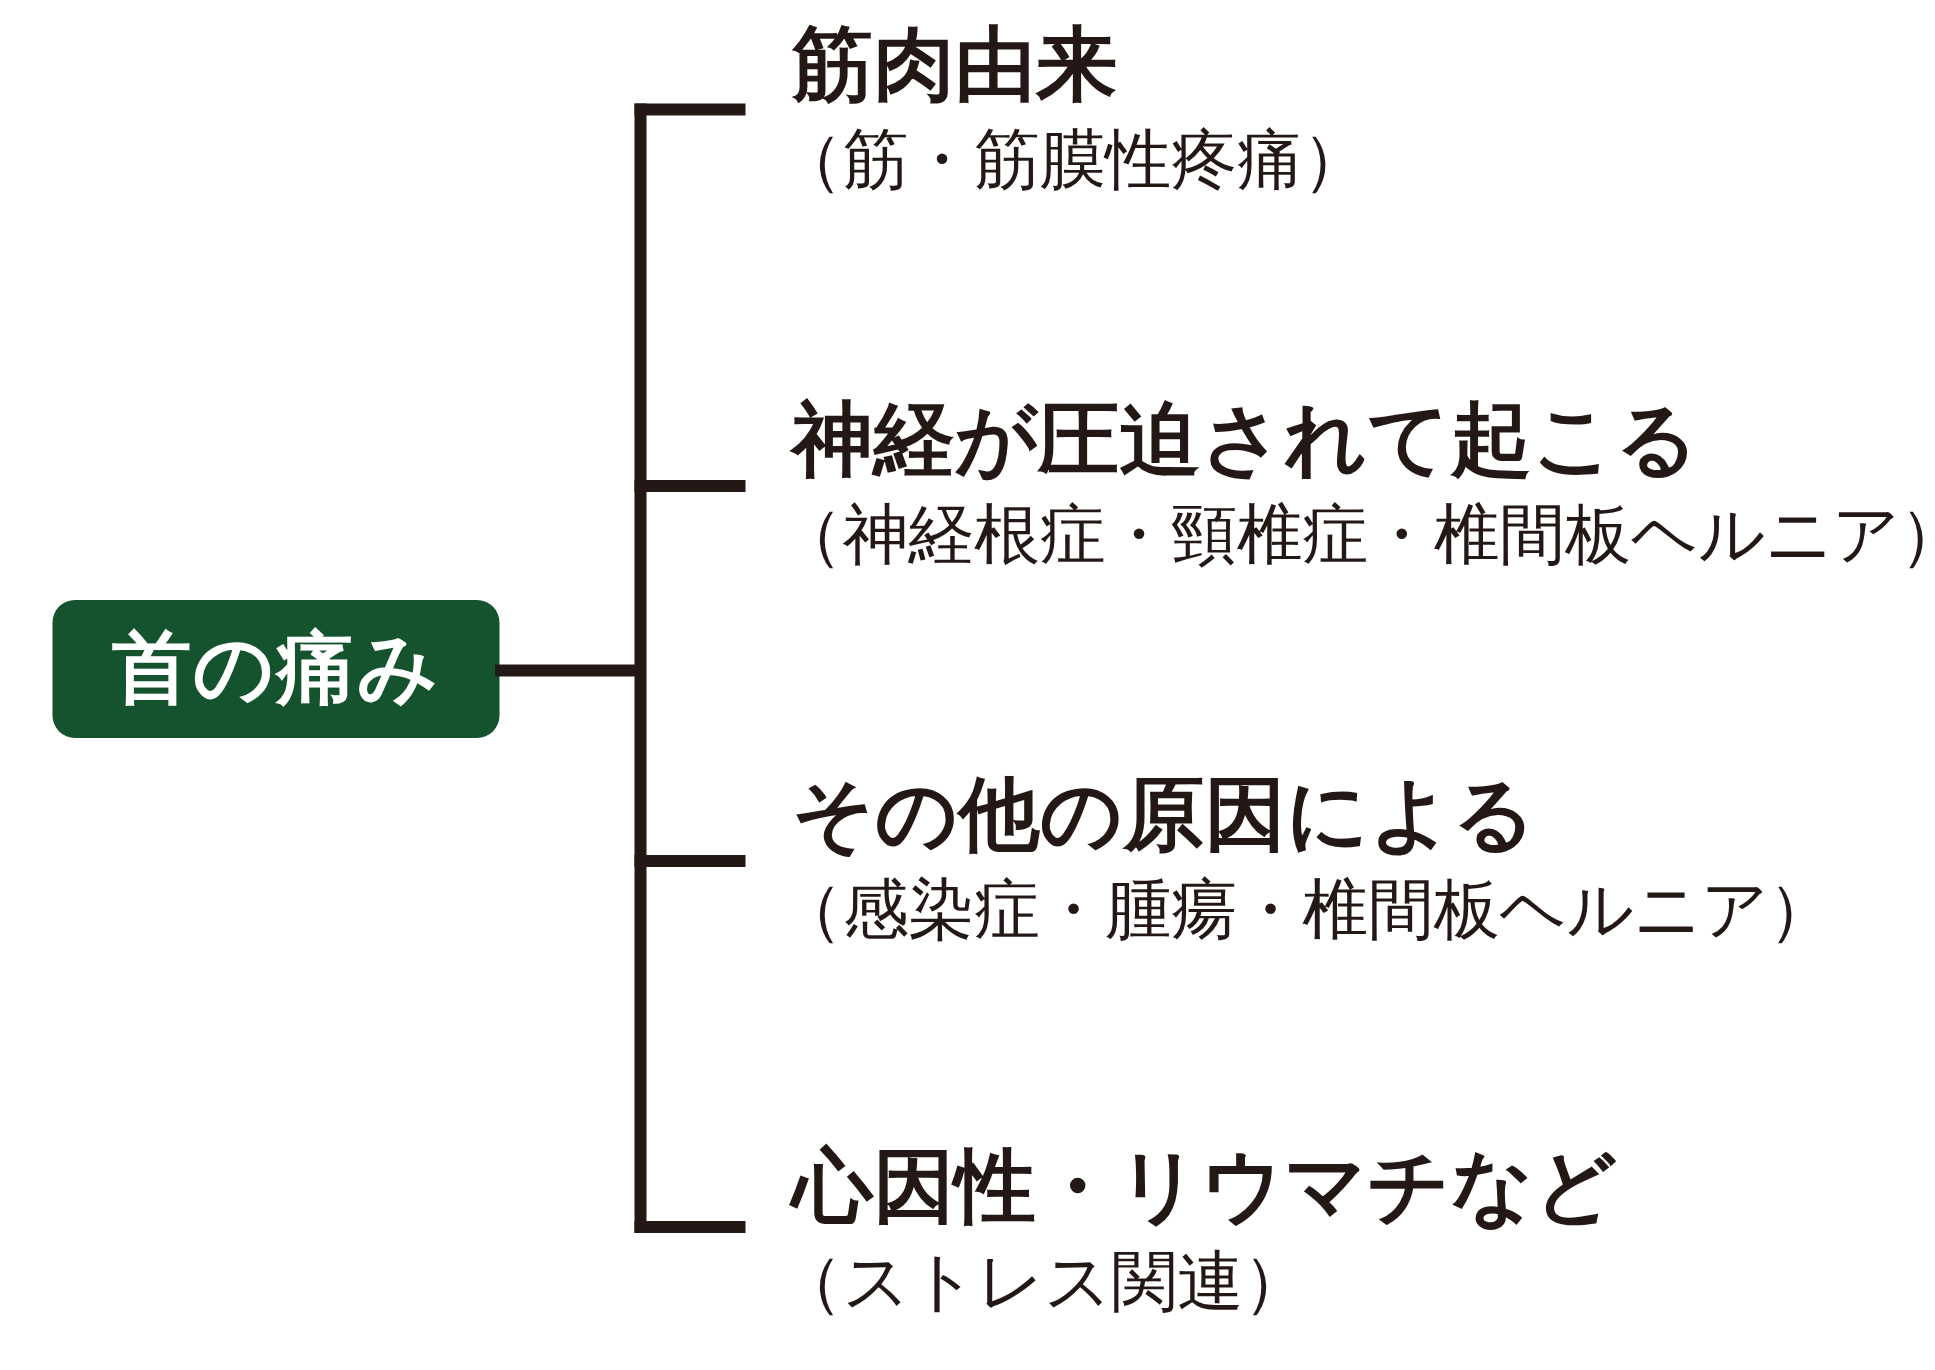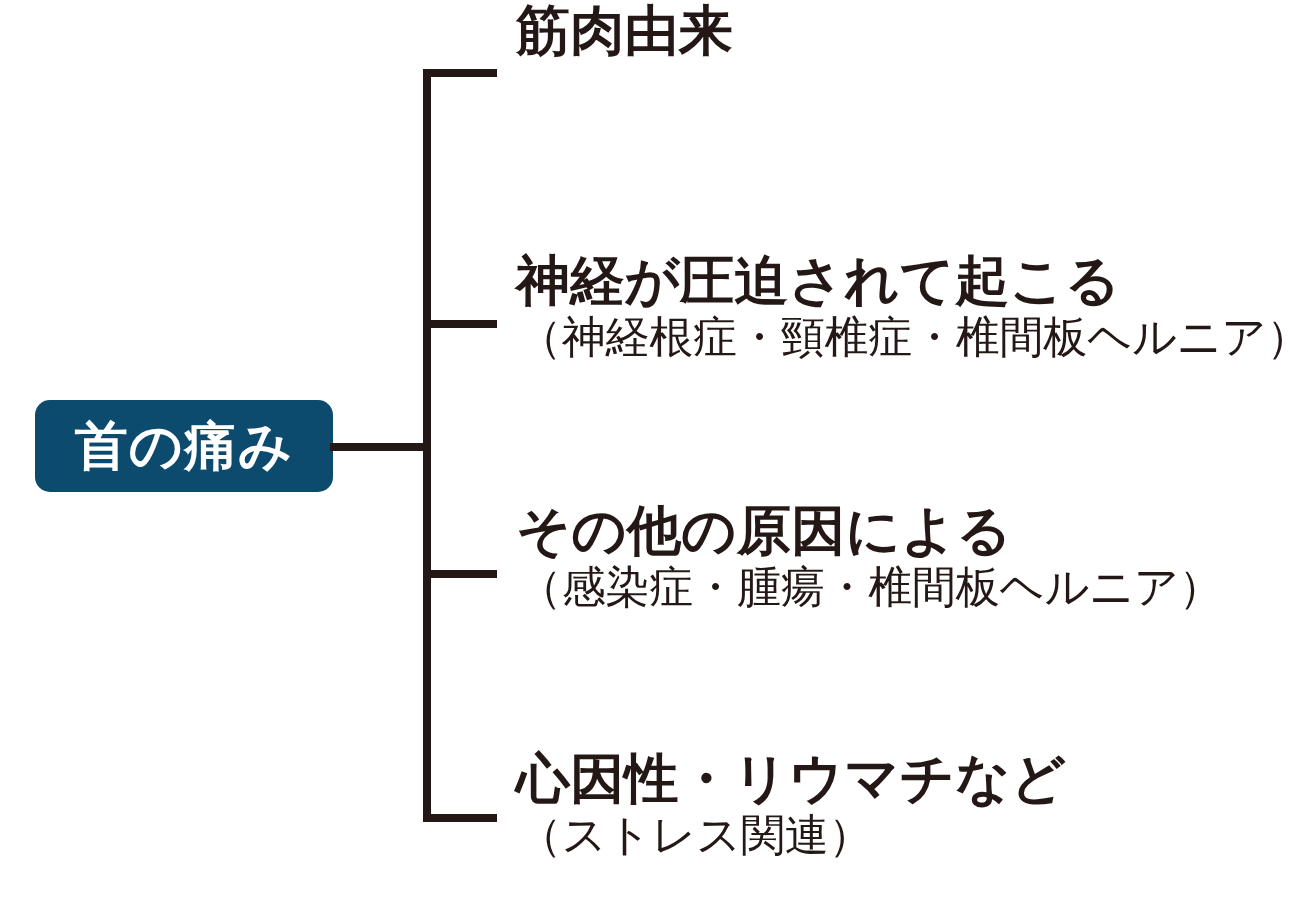"筋肉由来" .branch-title { margin: 0 -> 12px }
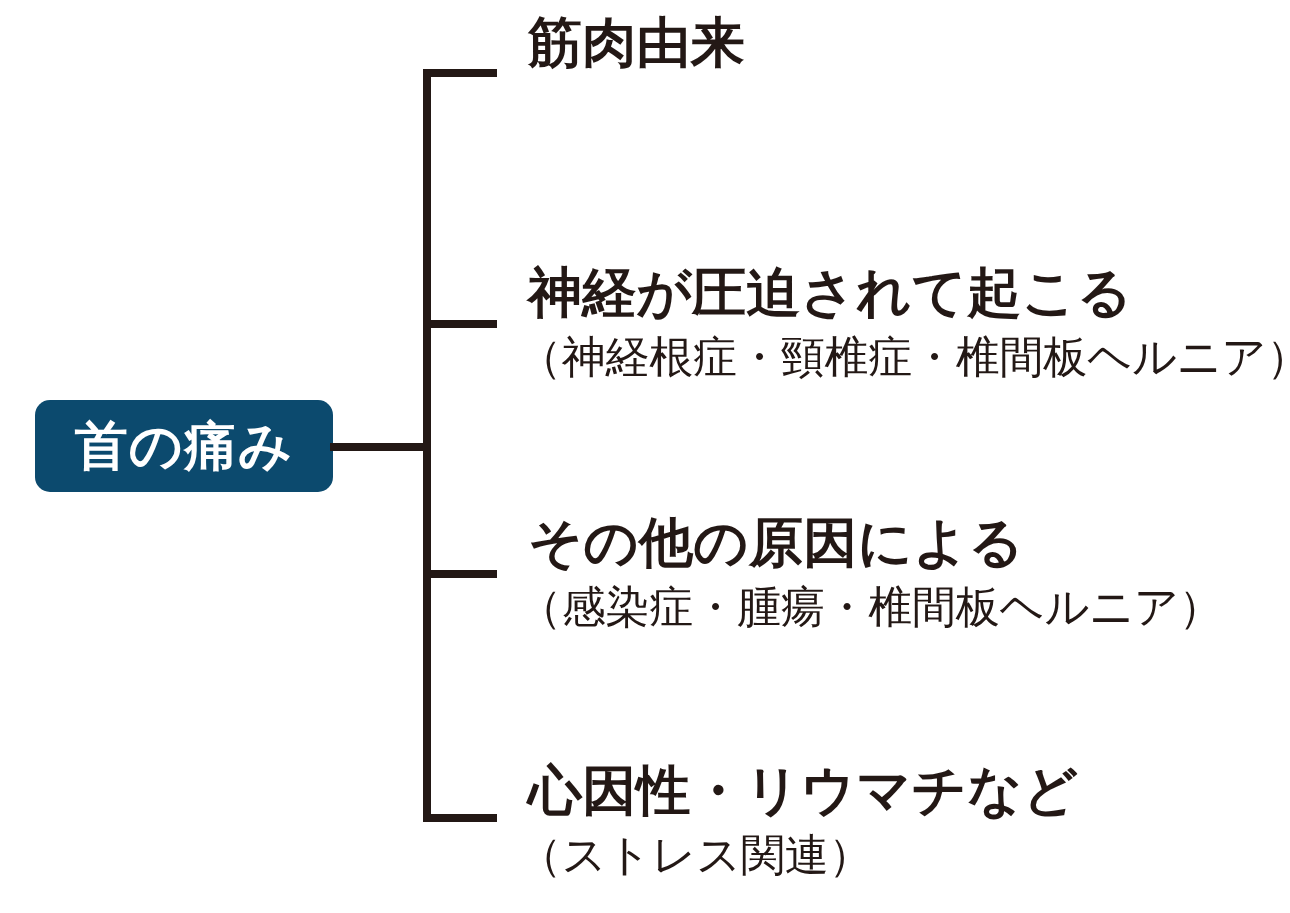"（筋・筋膜性疼痛）" p.branch-sub { html: none -> <p>（筋・筋膜性疼痛）</p> }
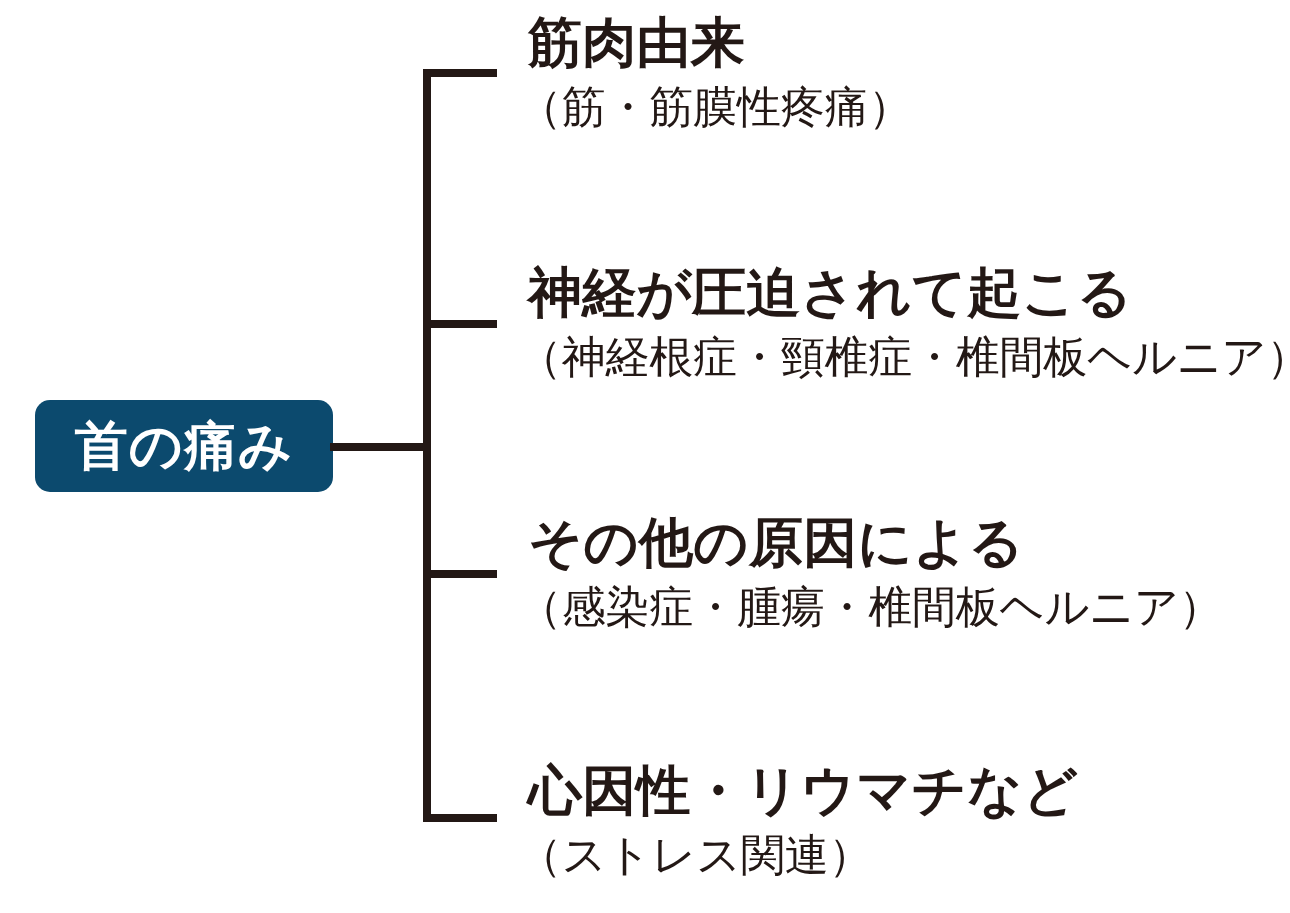"首の痛み" .root-node { background: #0c4a6e -> #14532d }
